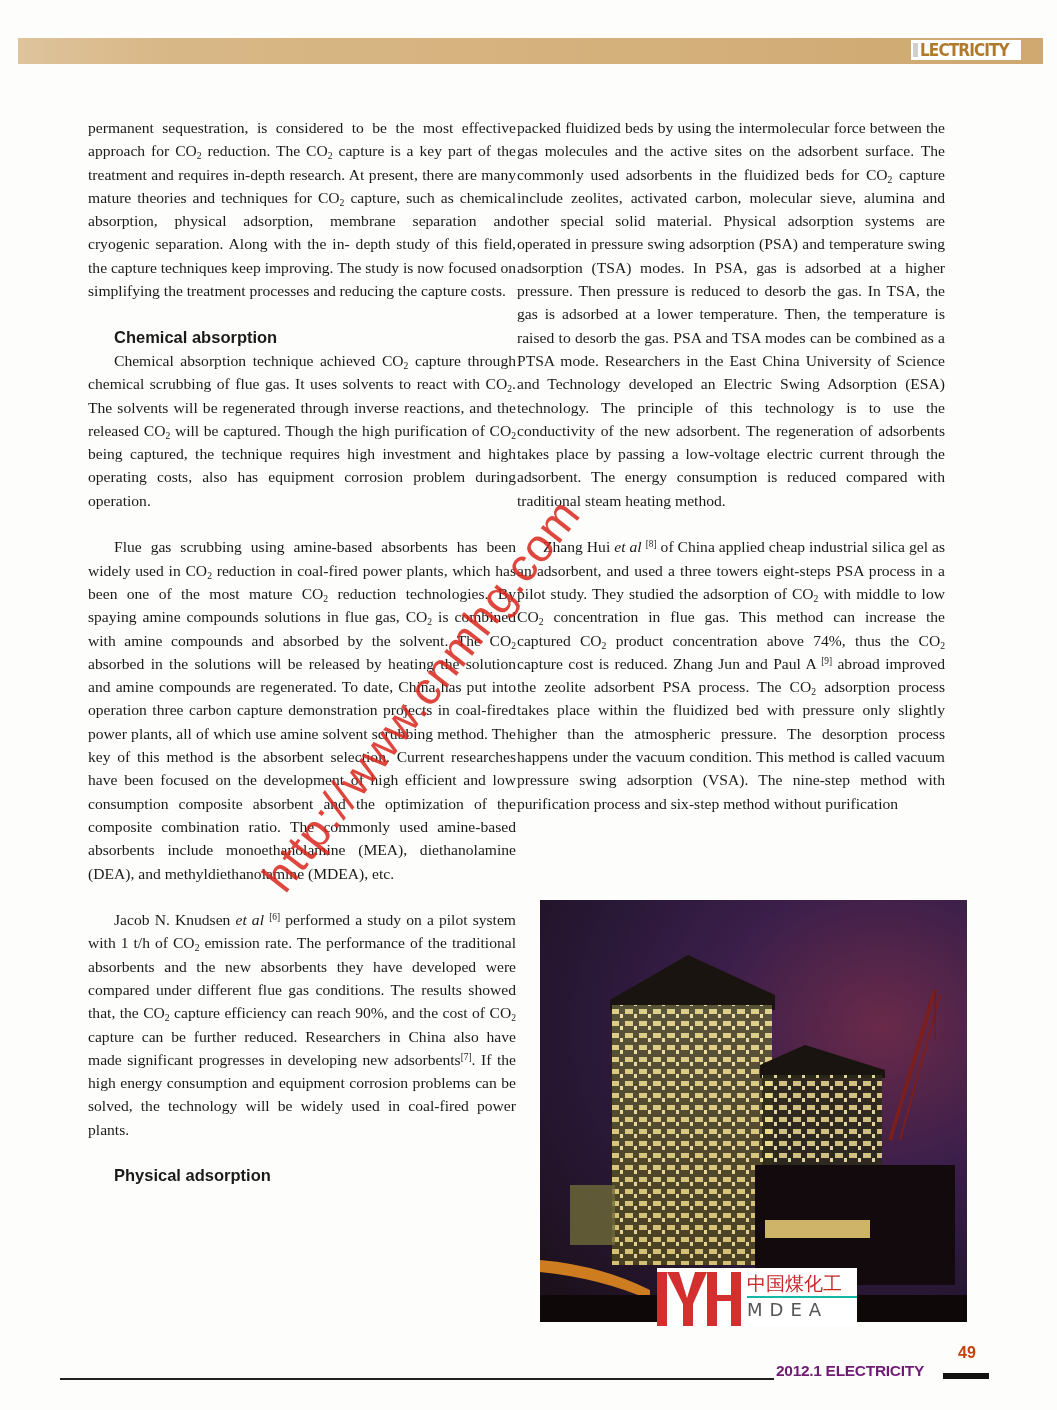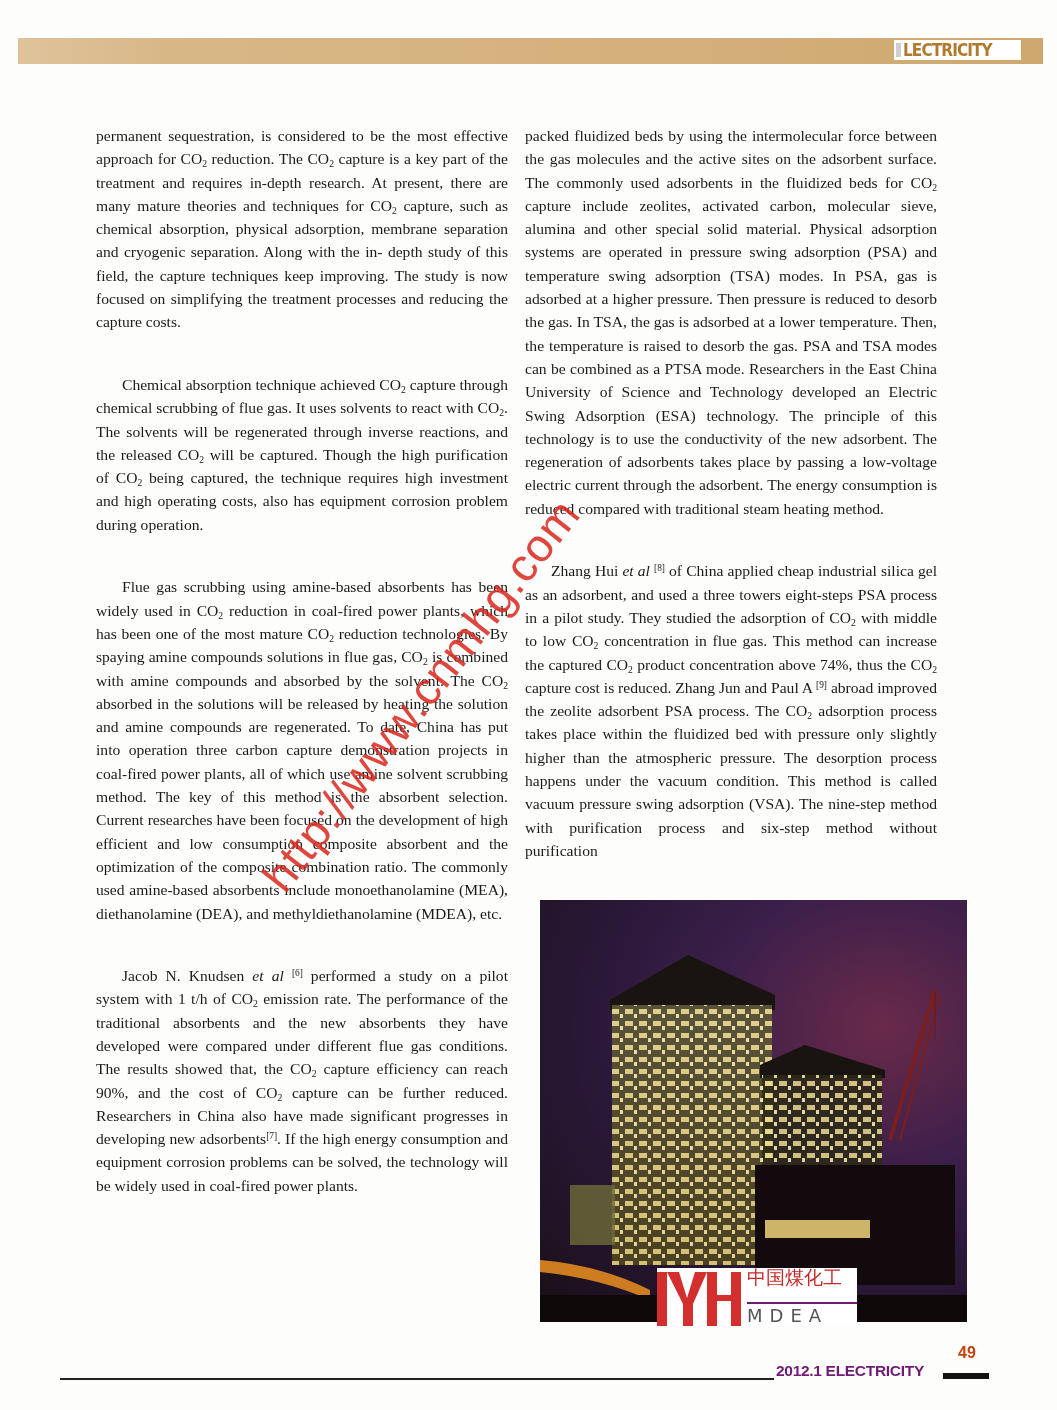"LECTRICITY" .brand-tag { padding: 0 19px 0 2px -> 0 2px 0 2px }
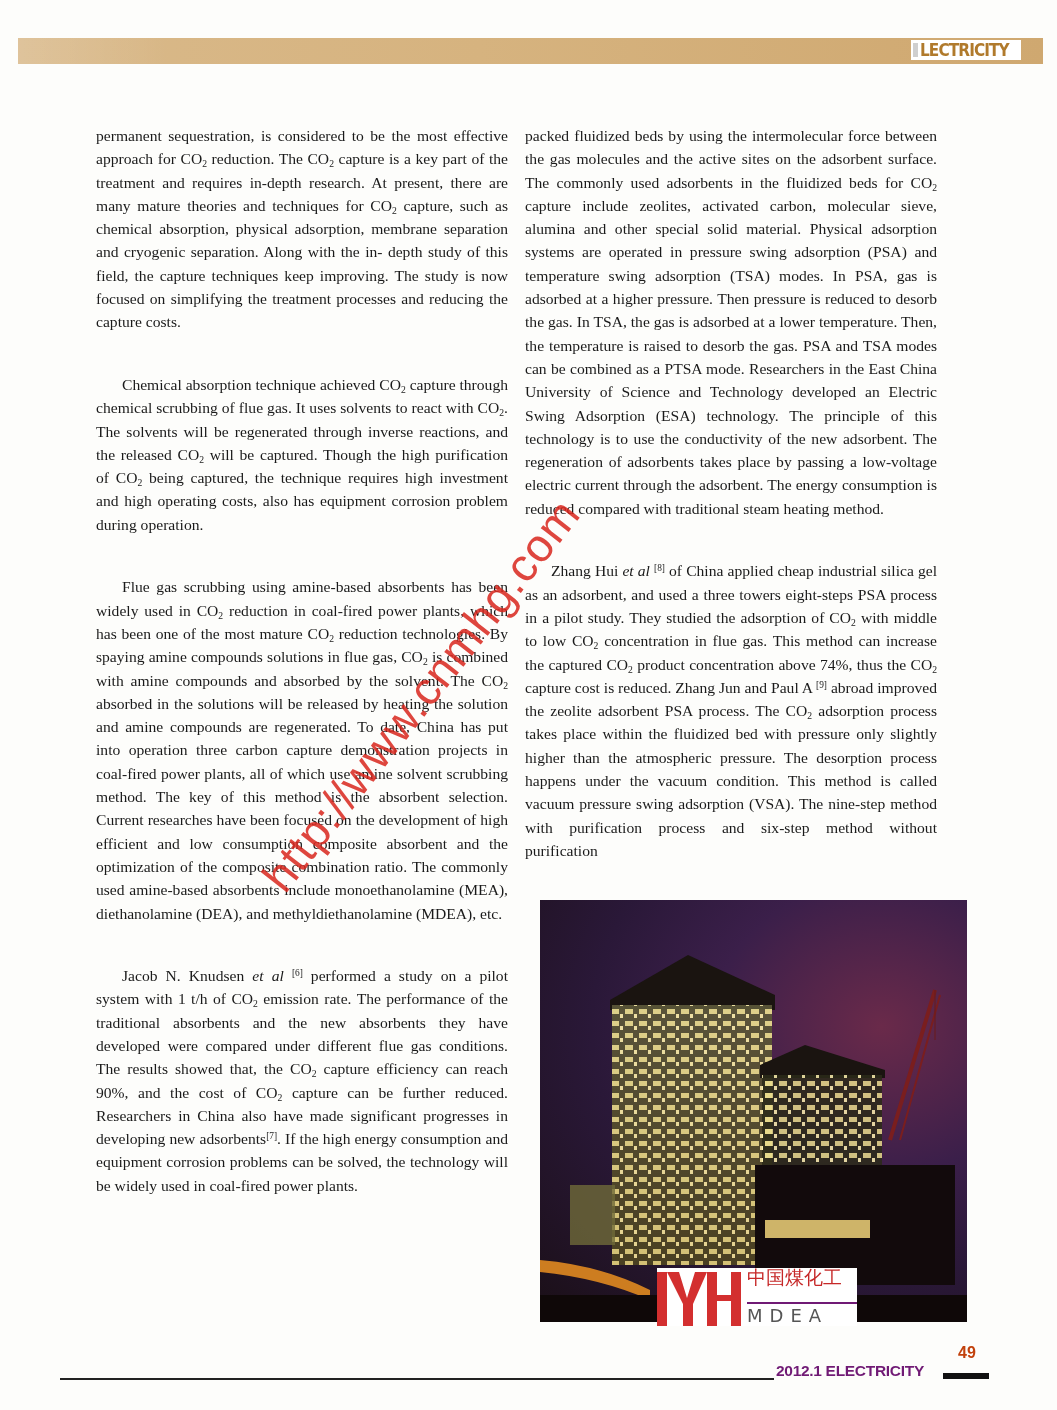"permanent sequestration, is considered" .col p { margin: 8px -> 0 }
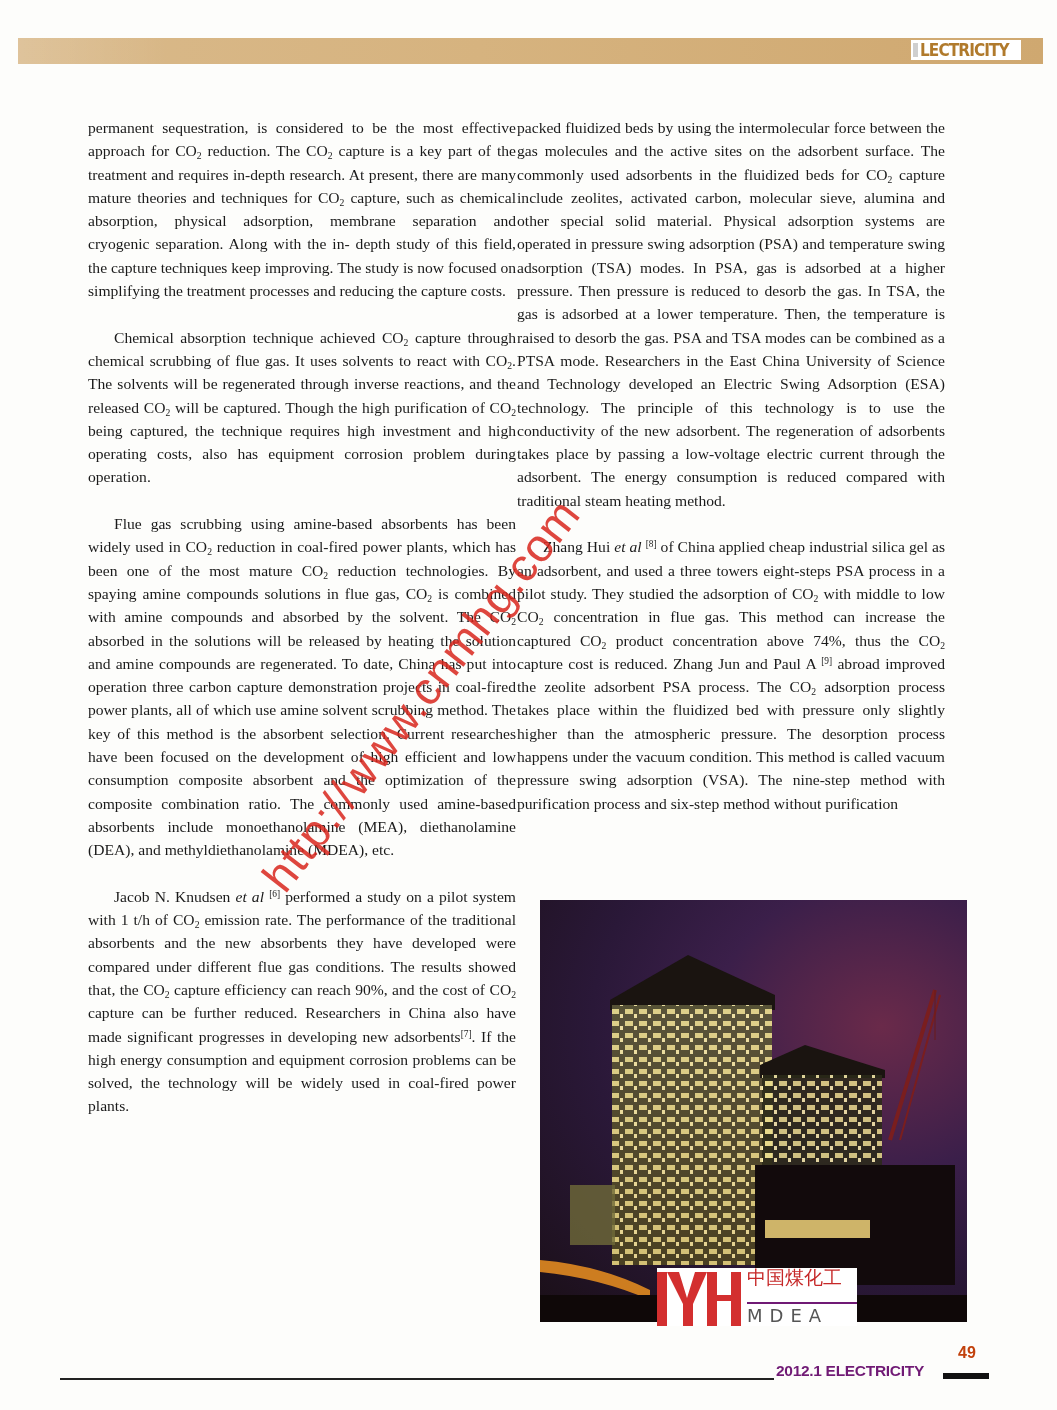"Chemical absorption" h3 { html: none -> <h3>Chemical absorption</h3> }
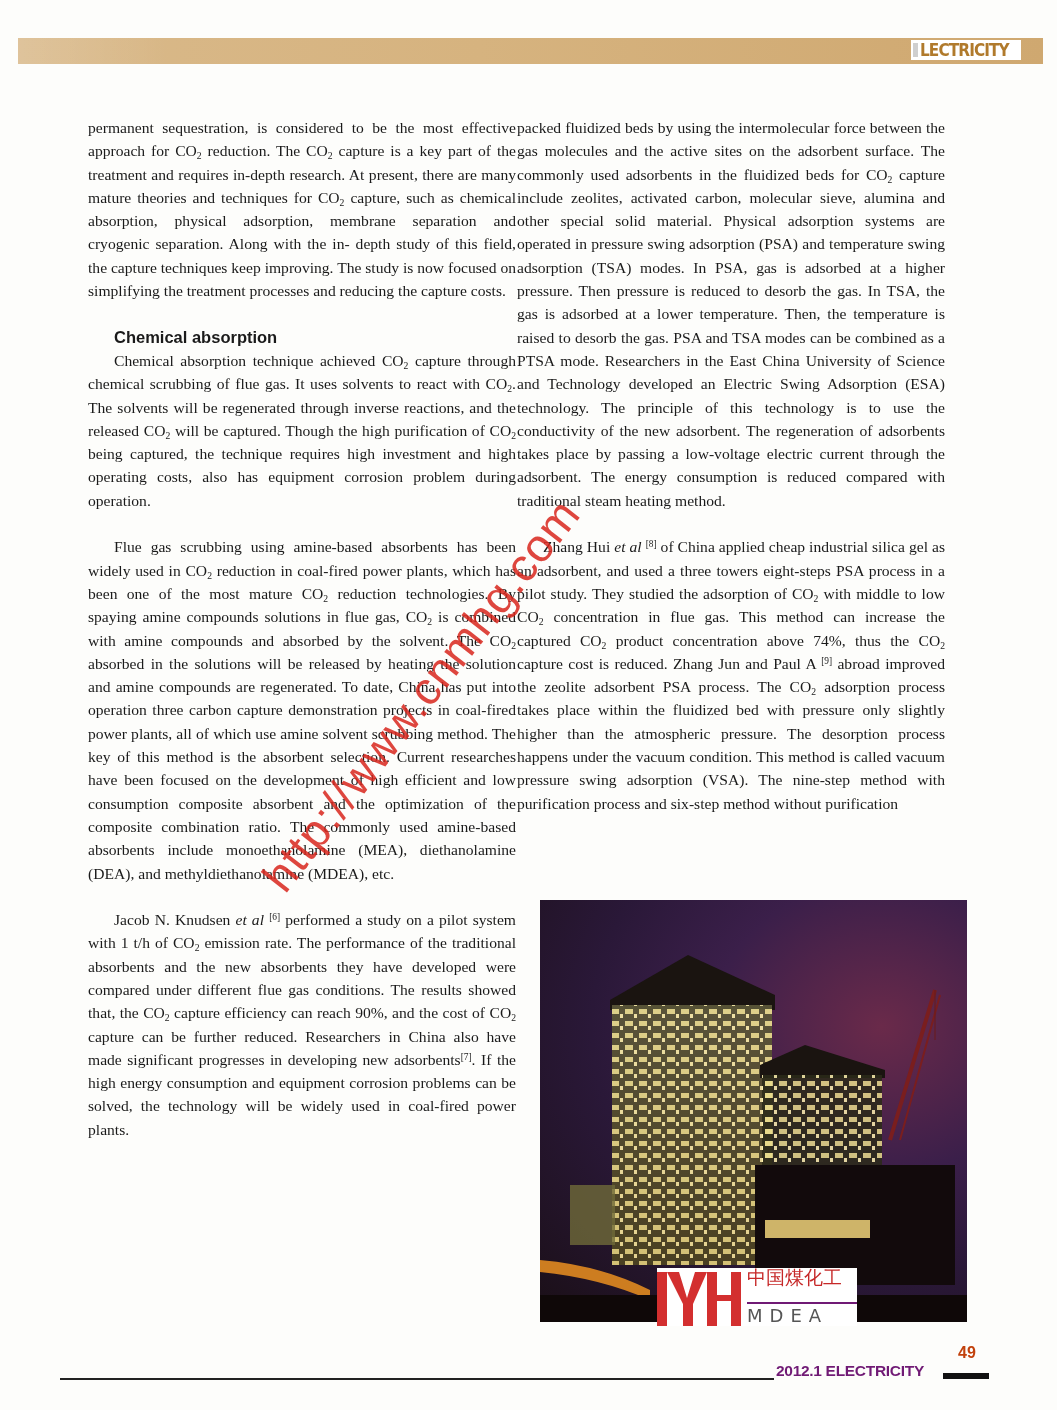"Physical adsorption" h3 { html: none -> <h3>Physical adsorption</h3> }
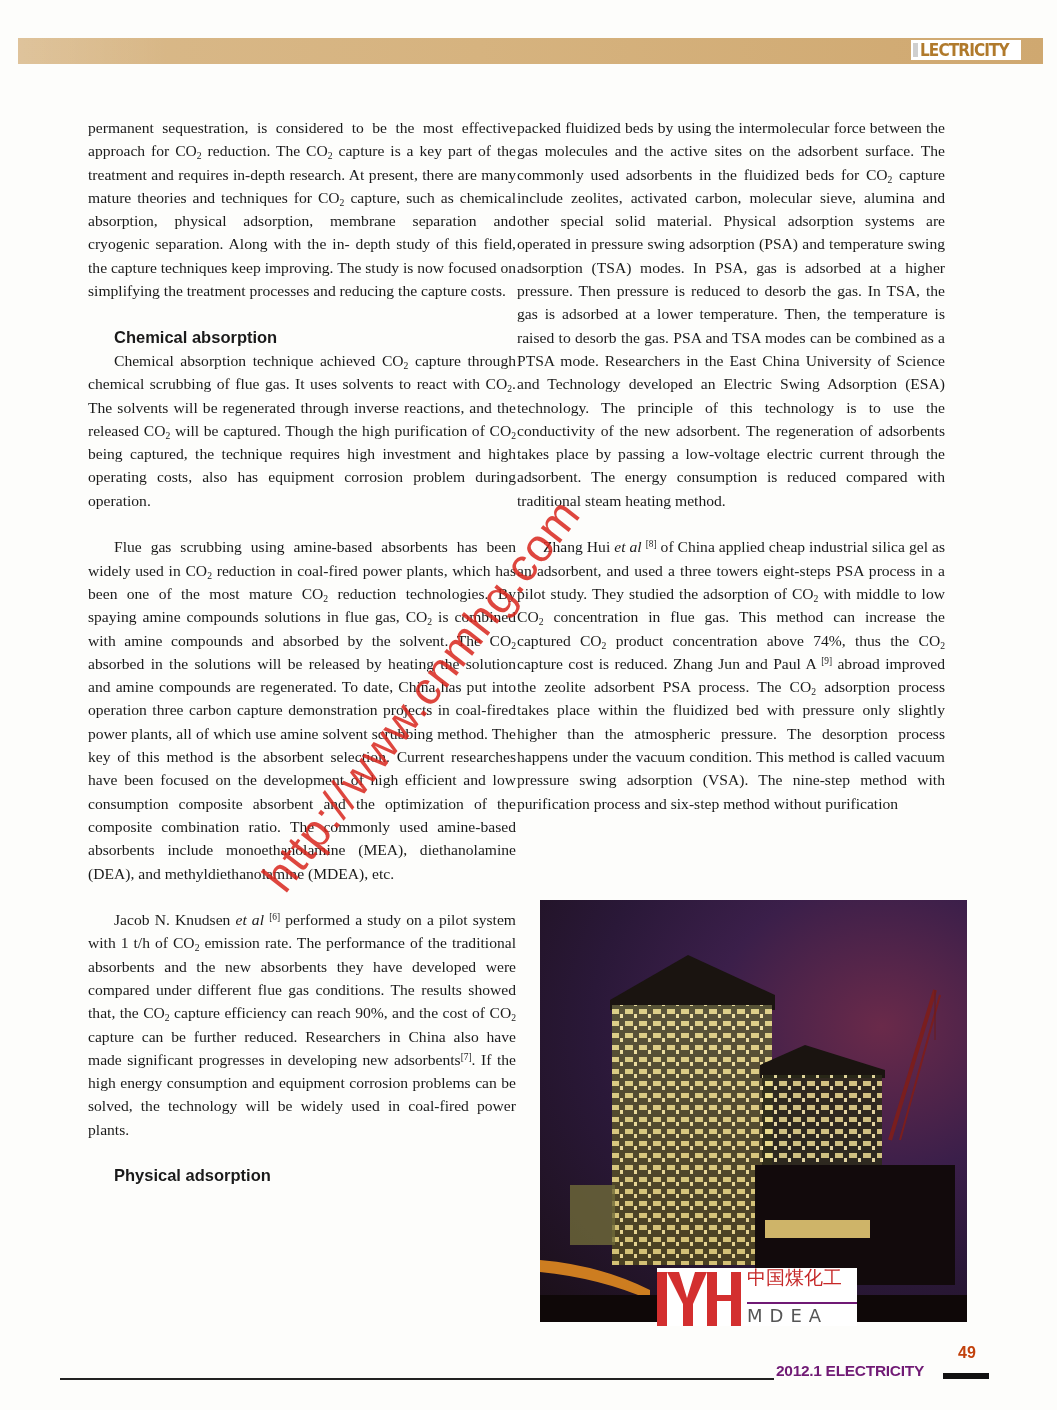"中国煤化工" .logo .cn { border-bottom: 2px solid #701a75 -> 2px solid #14b8a6; padding-bottom: 14px -> 2px }
